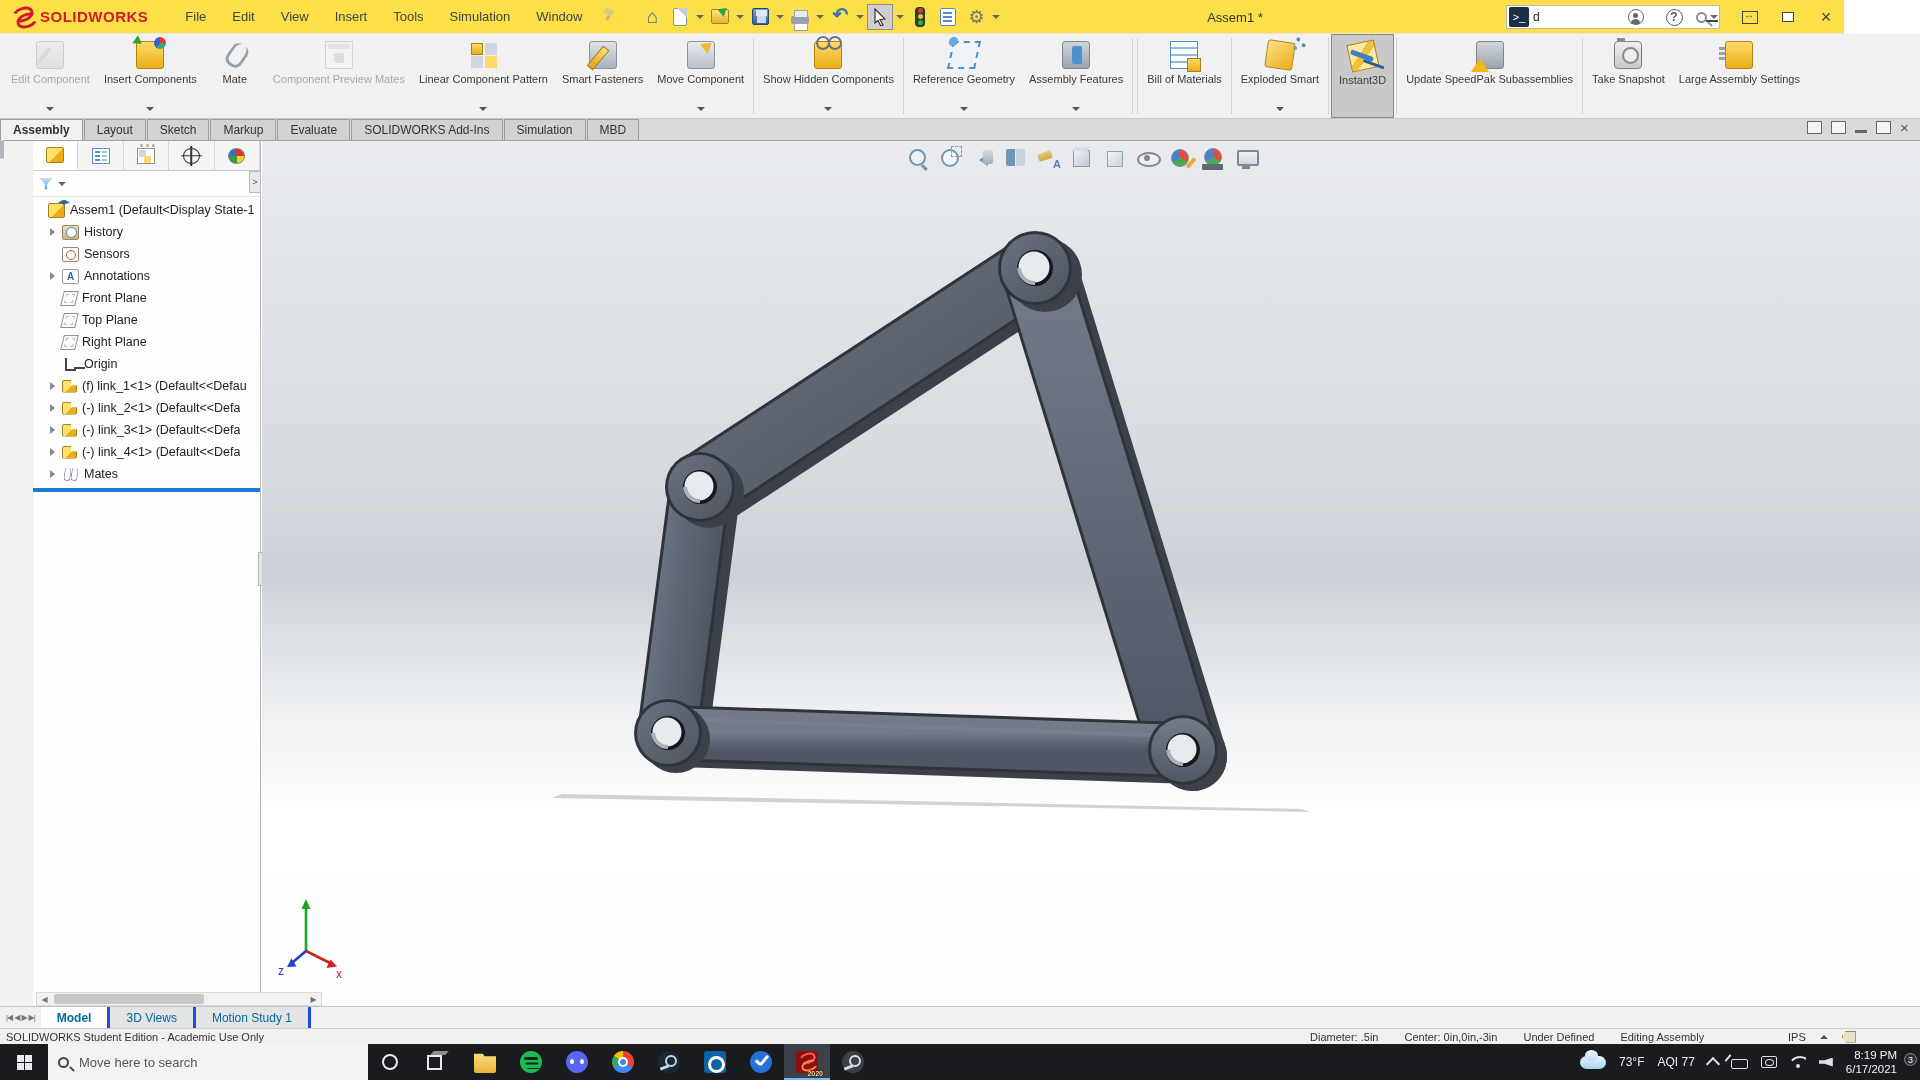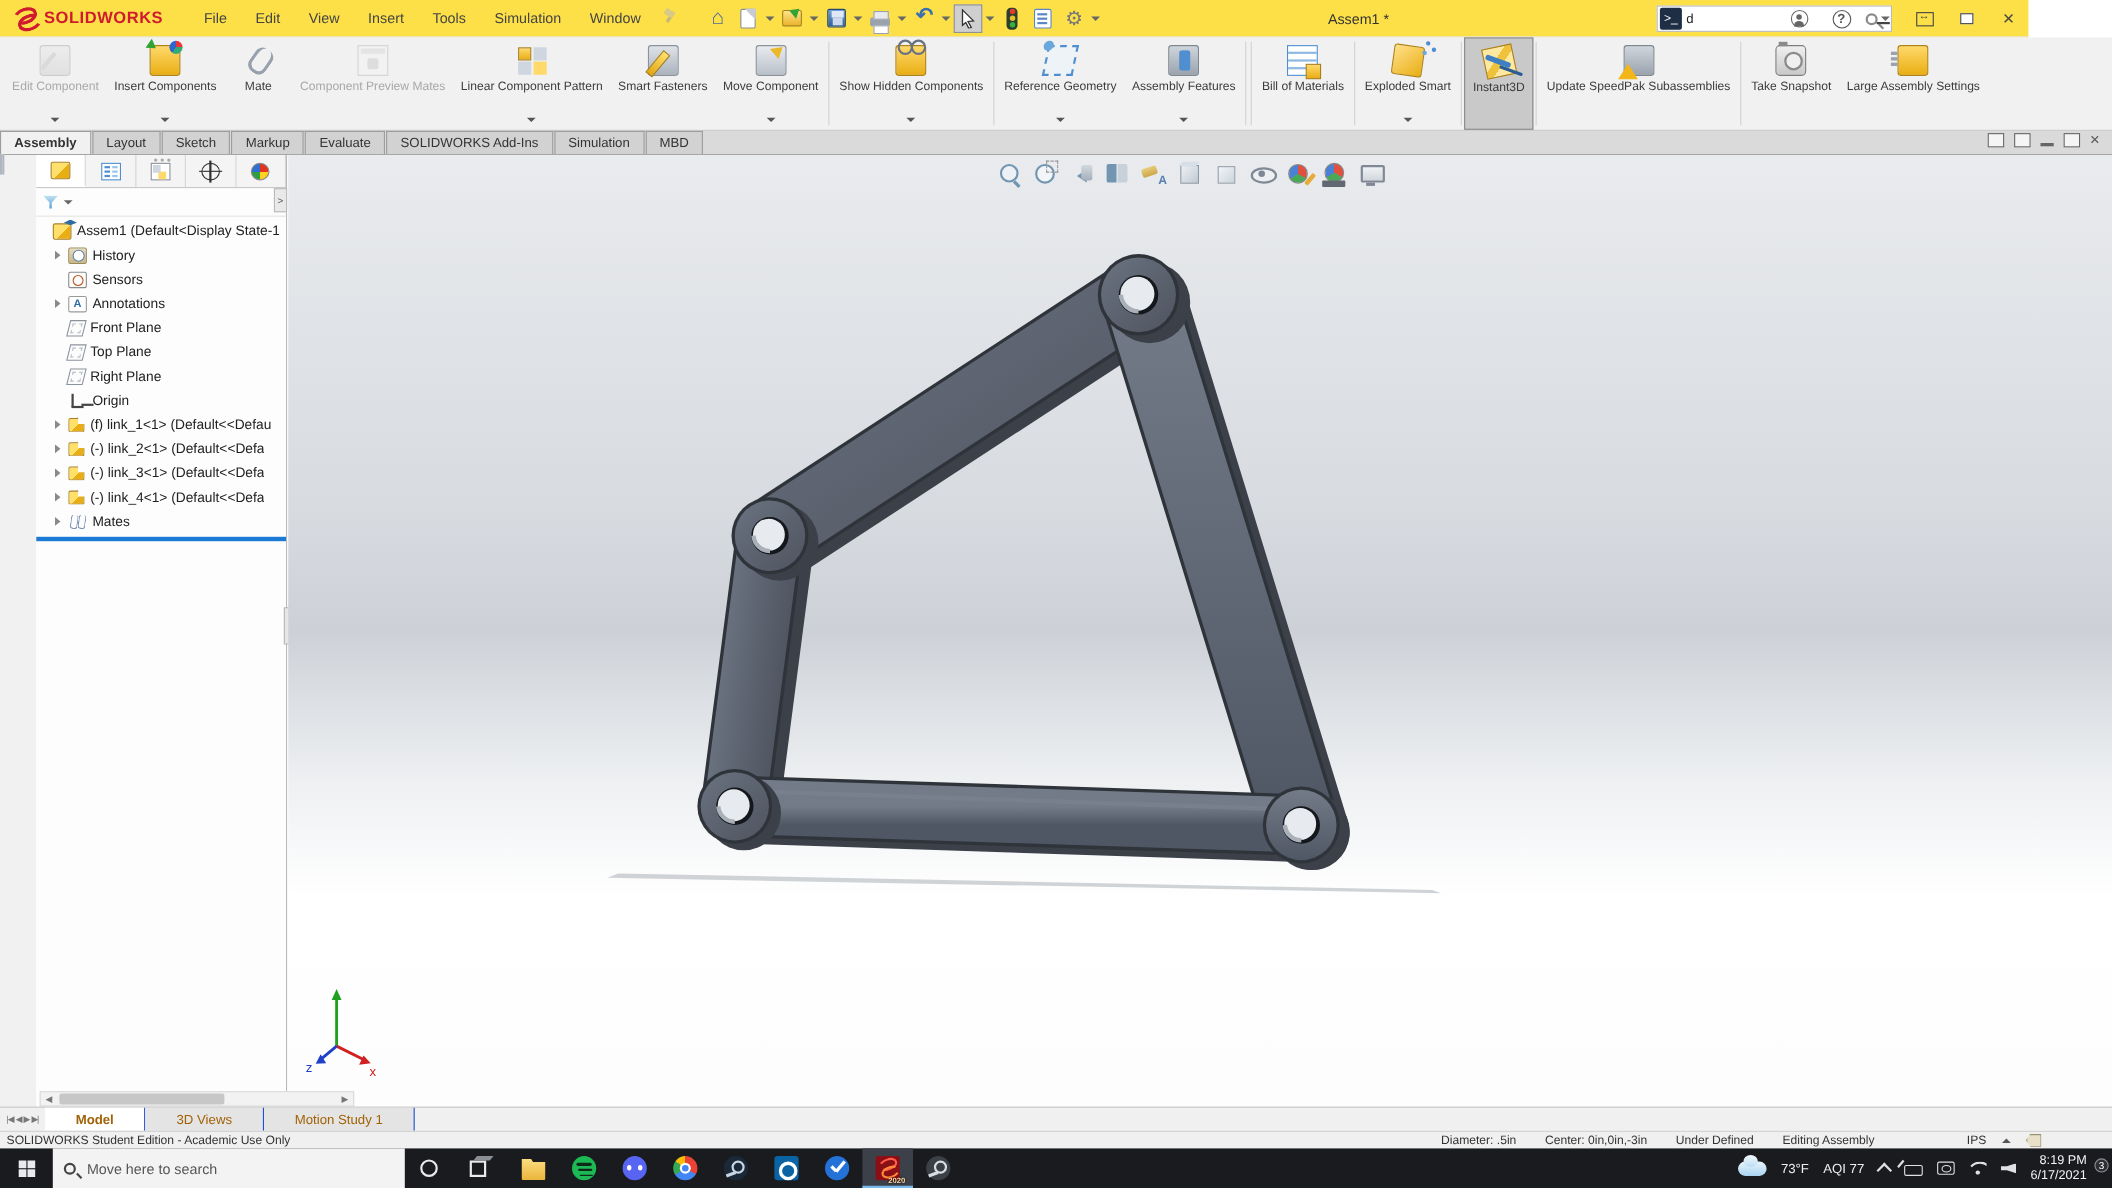"Model" .dtab { border-right: 1px solid #1d4ed8 -> 3px solid #1d4ed8; color: #a16207 -> #0369a1; padding: 3px 28px -> 3px 16px }
